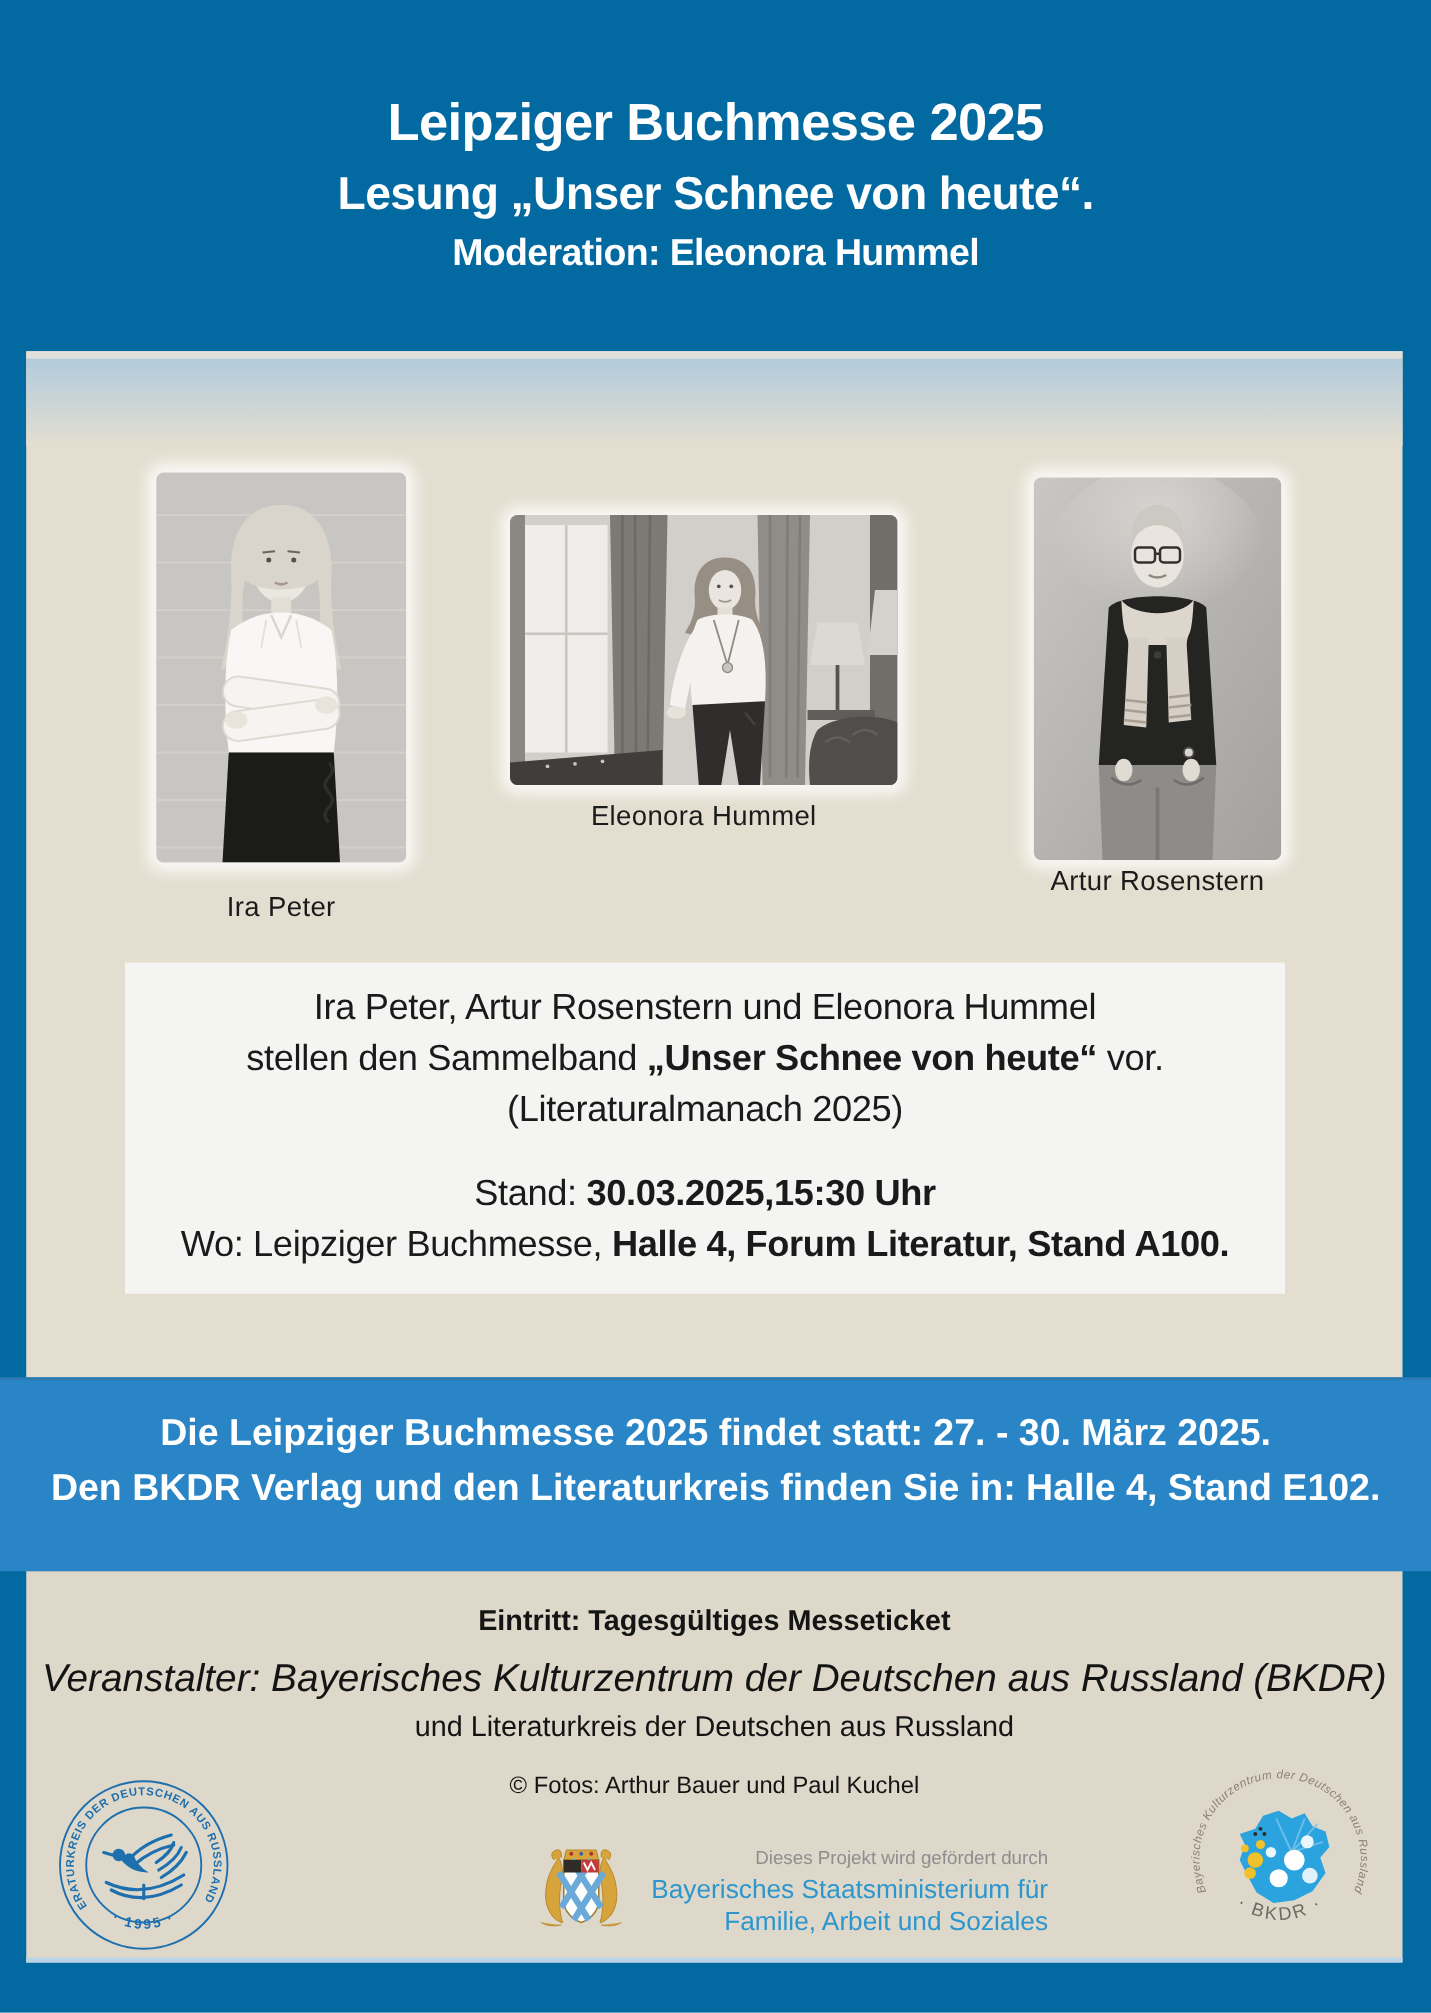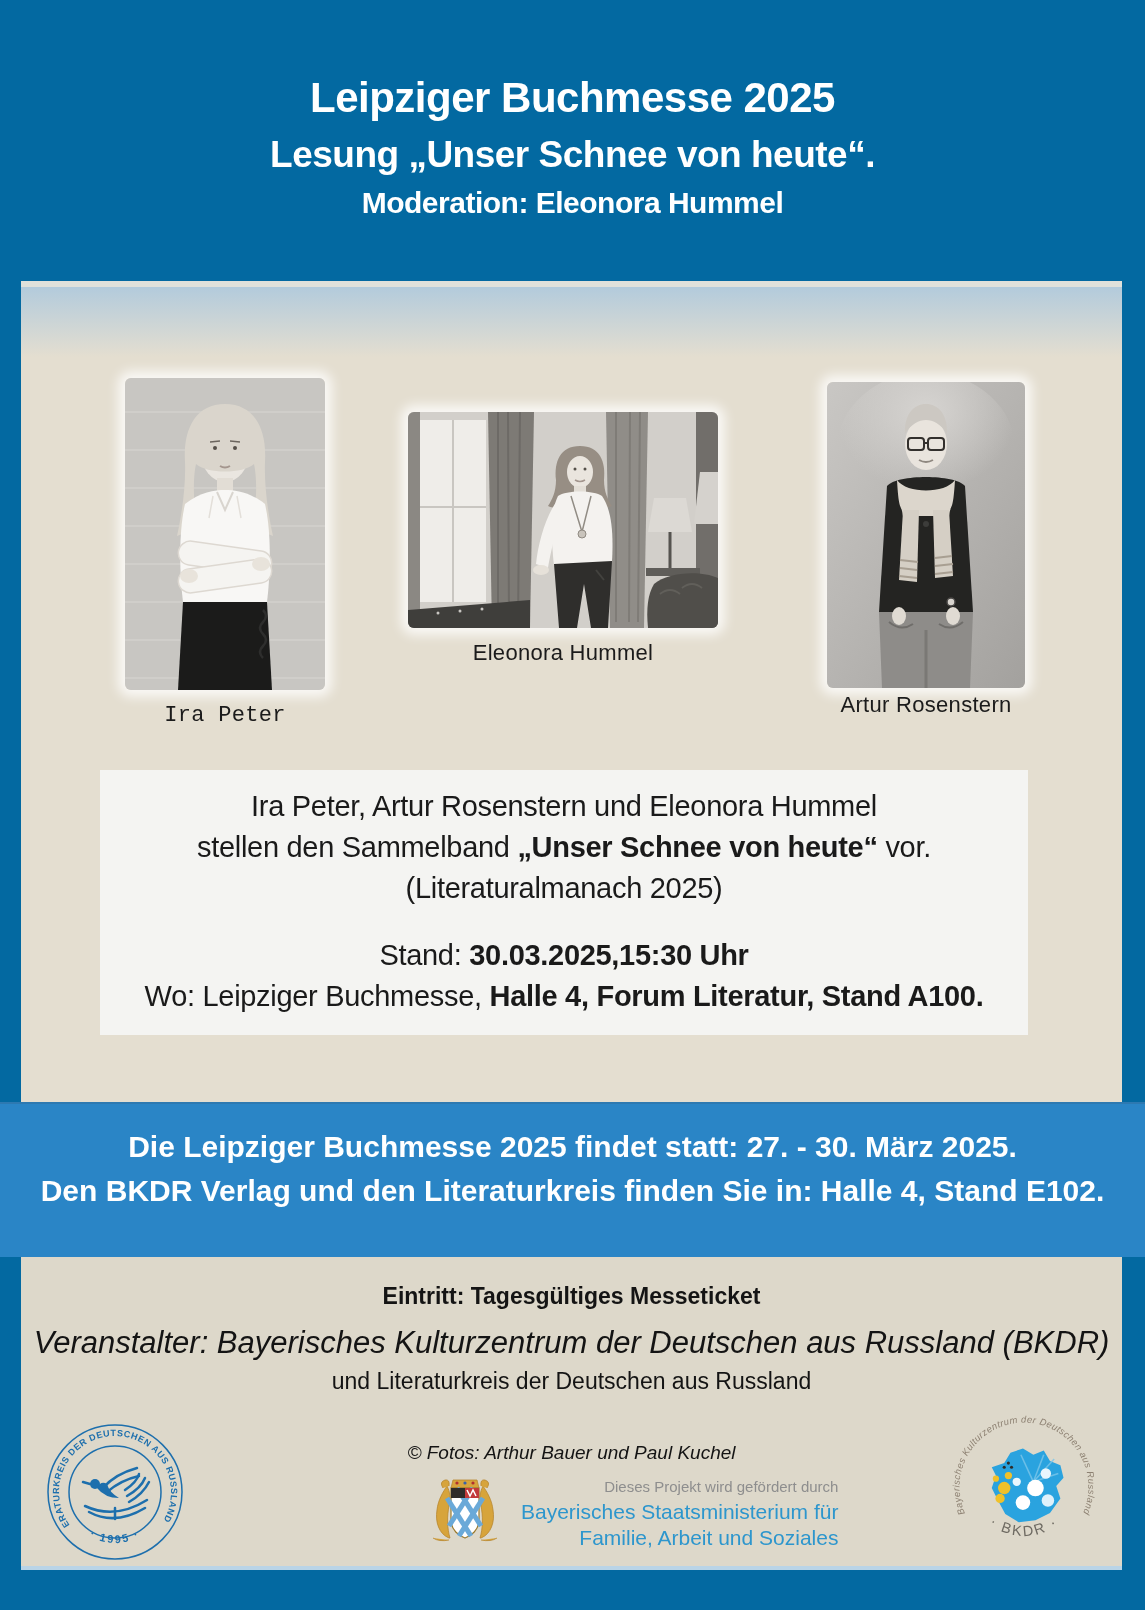"Ira Peter" #fig-ira .caption { font-family: Liberation Mono, monospace -> none; margin-top: 13px -> 23px }
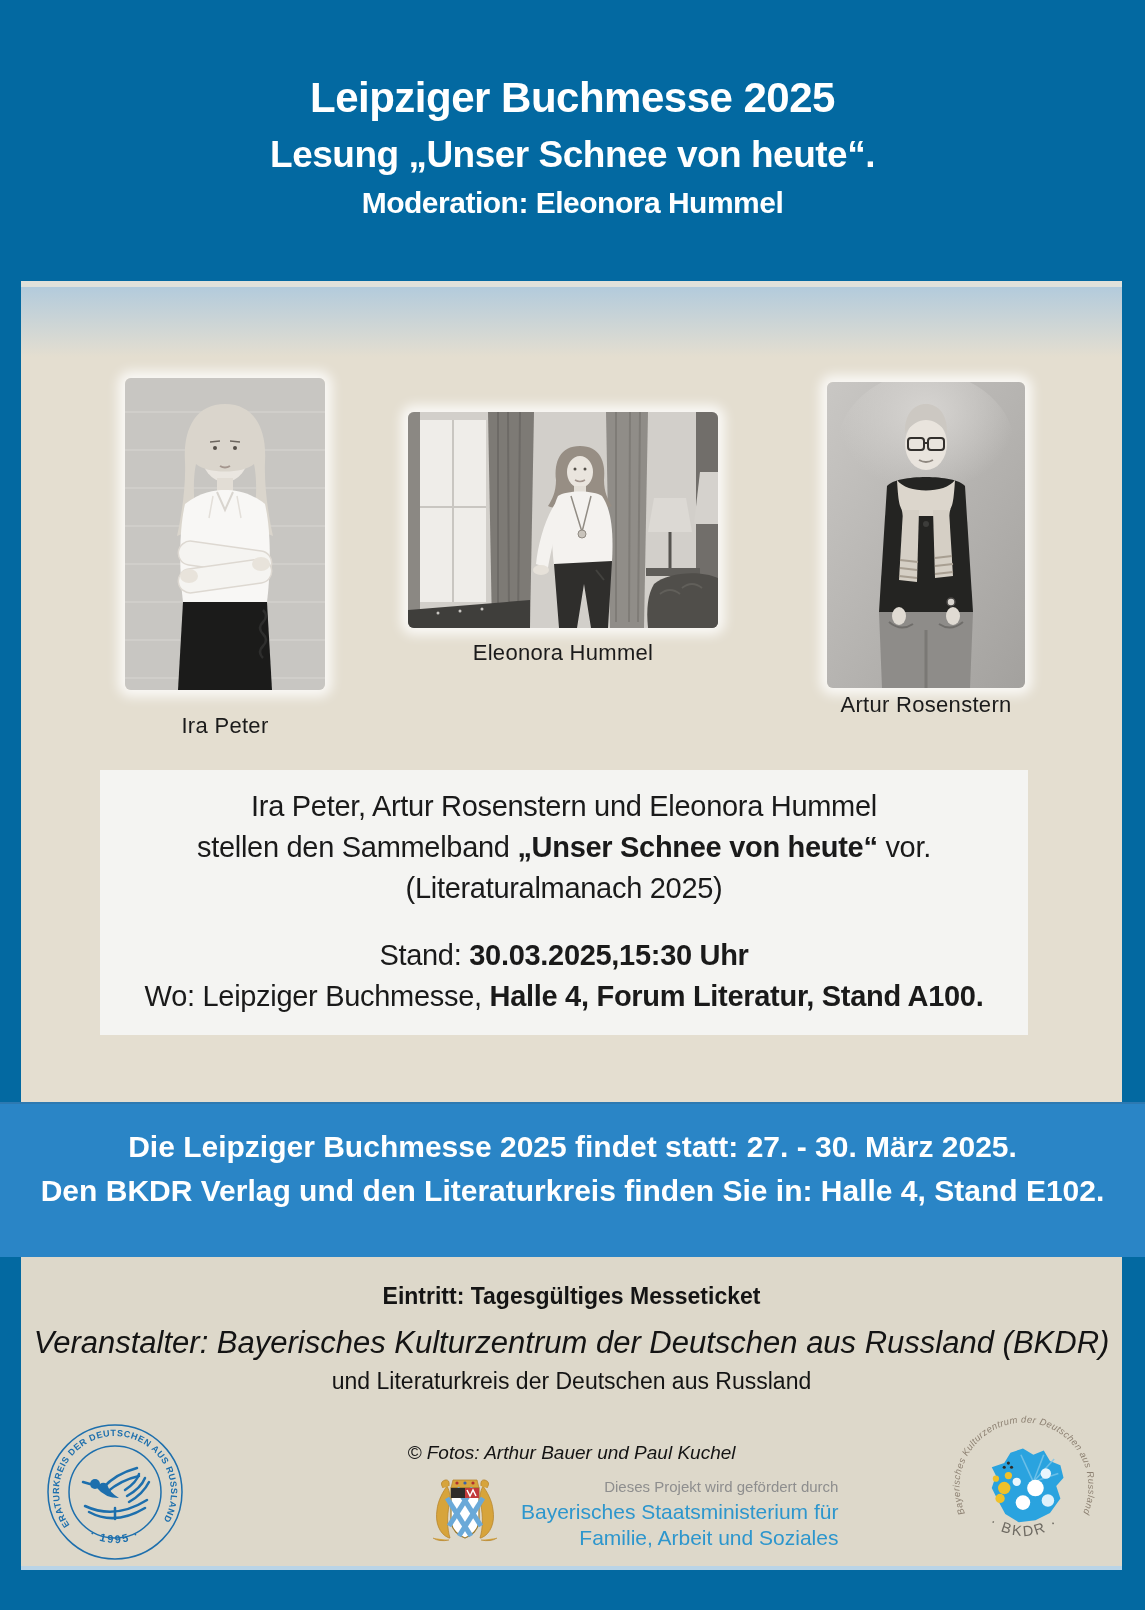"© Fotos: Arthur Bauer und" .f-credit { font-style: italic -> none; margin-top: 24px -> none }
